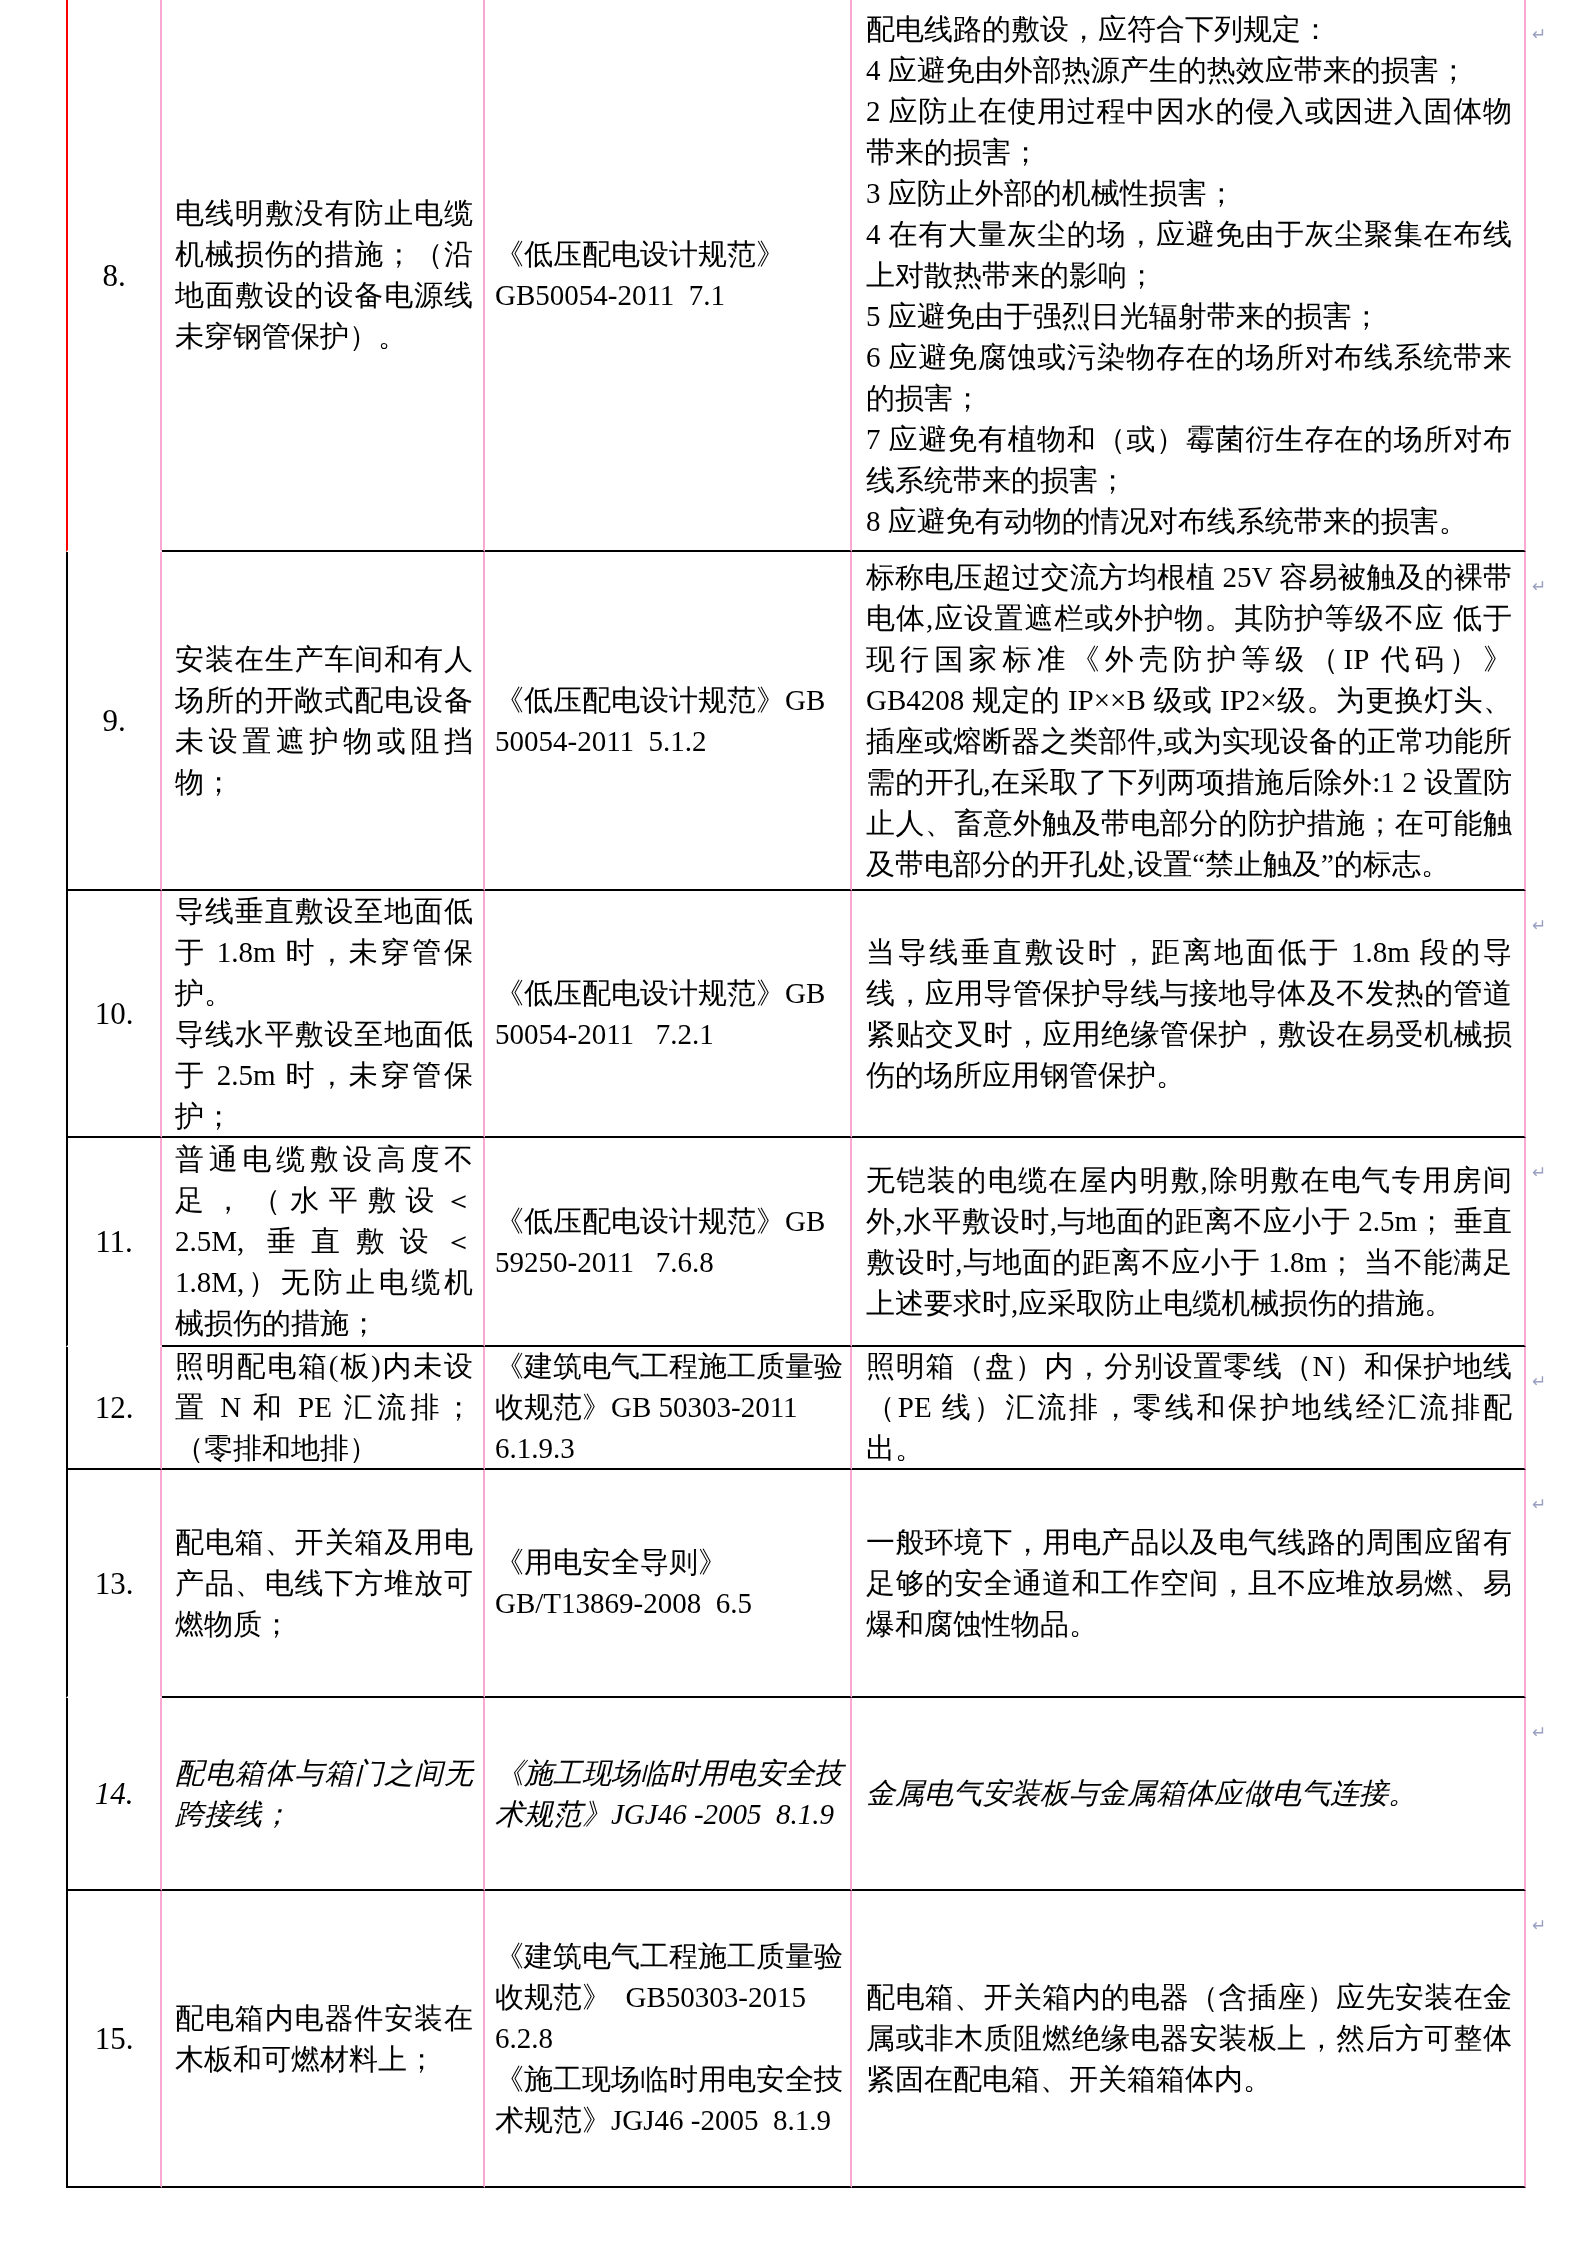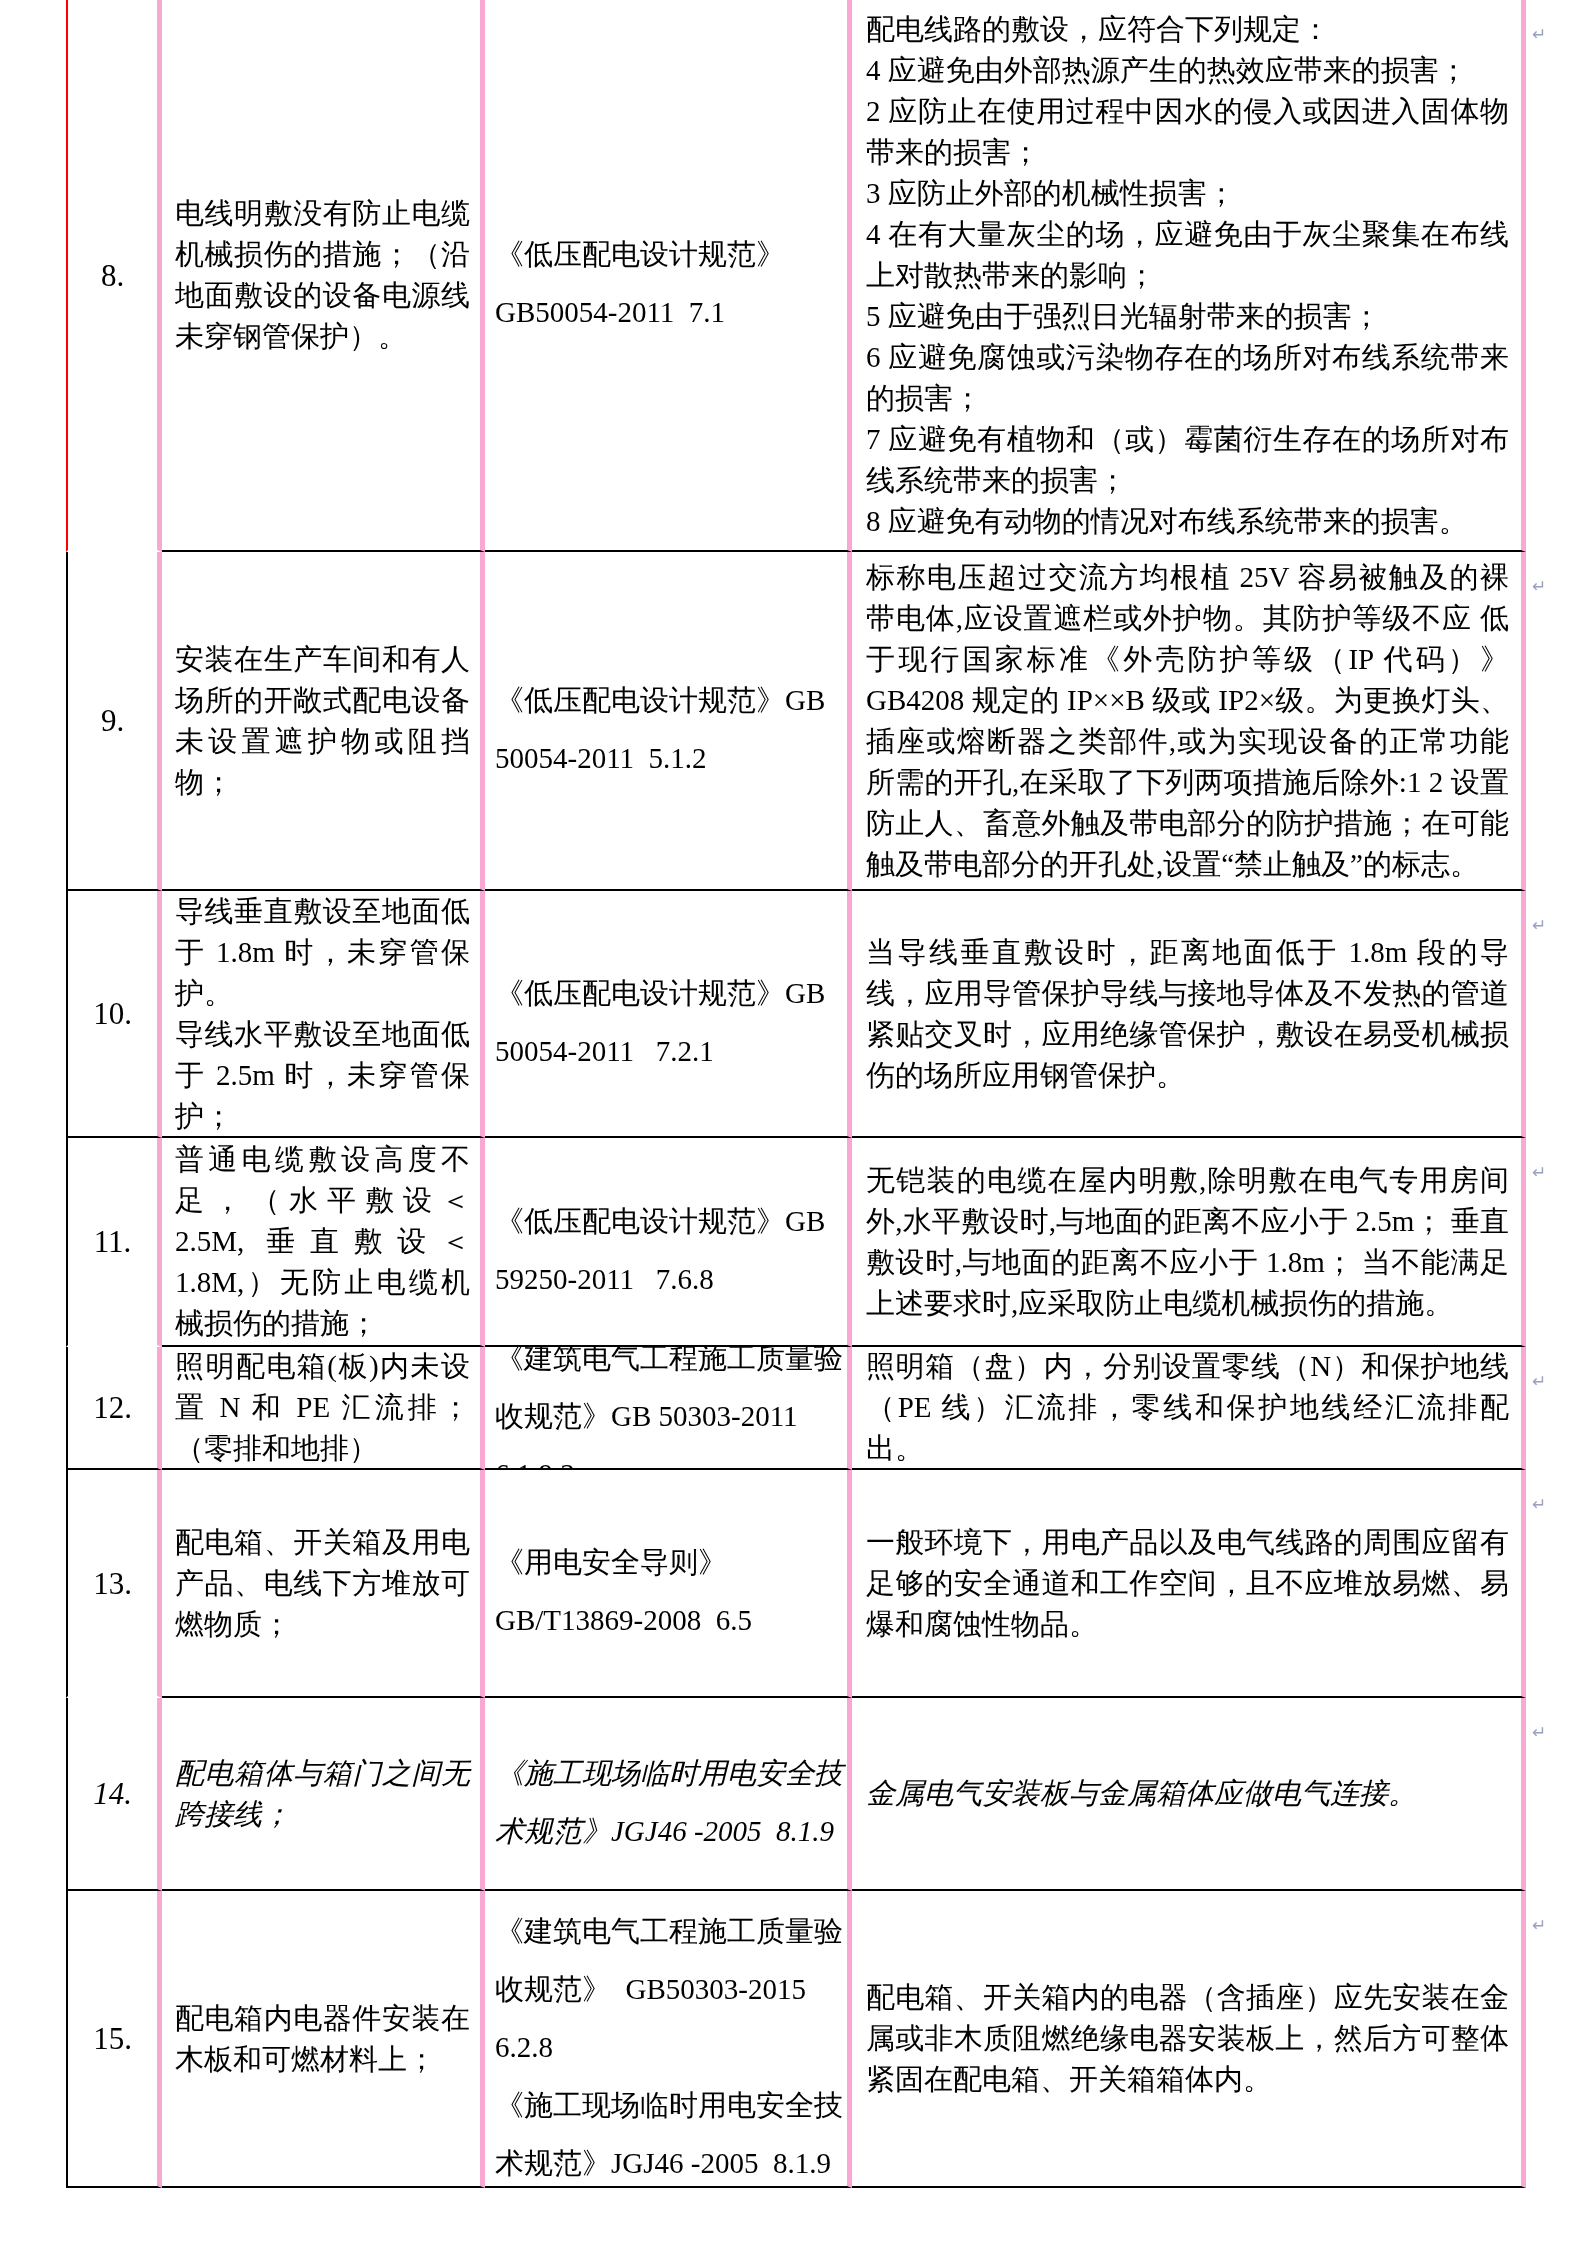"配电线路的敷设，应符合下列规定：" .cell { border-right: 5px solid #f9a8d4 -> 2px solid #f9a8d4 }
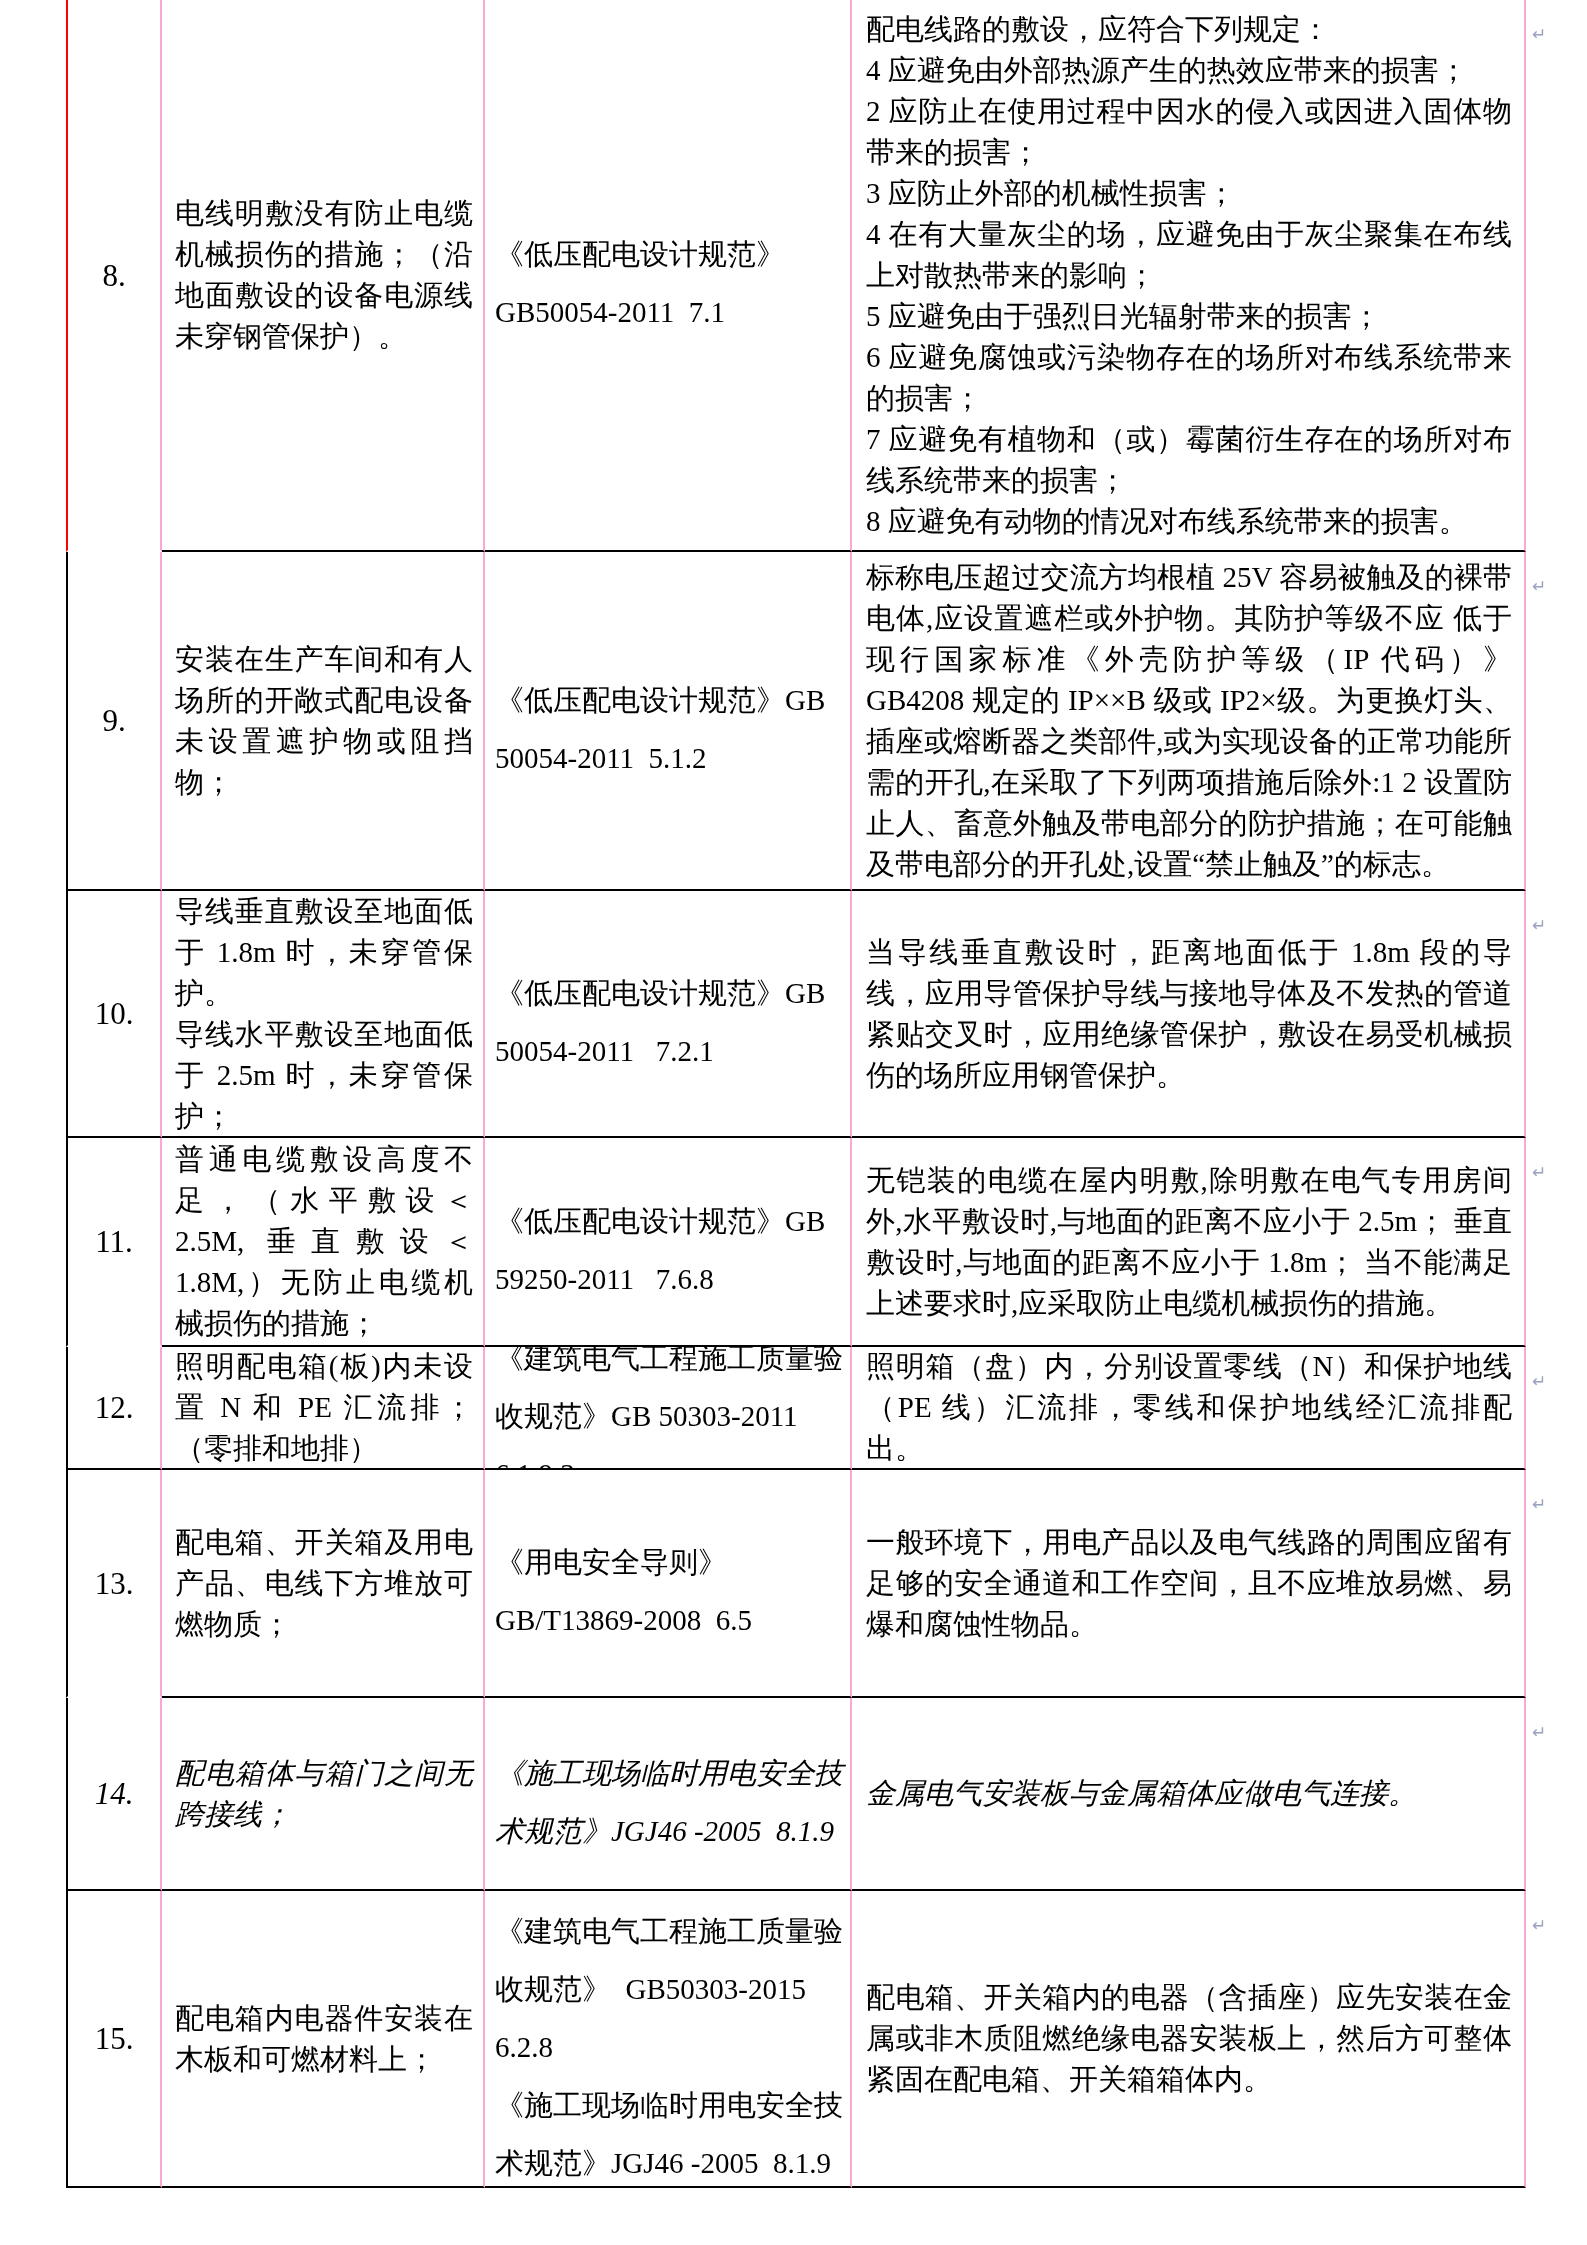"《低压配电设计规范》" .c3 .ln { margin-top: 17px -> none }
